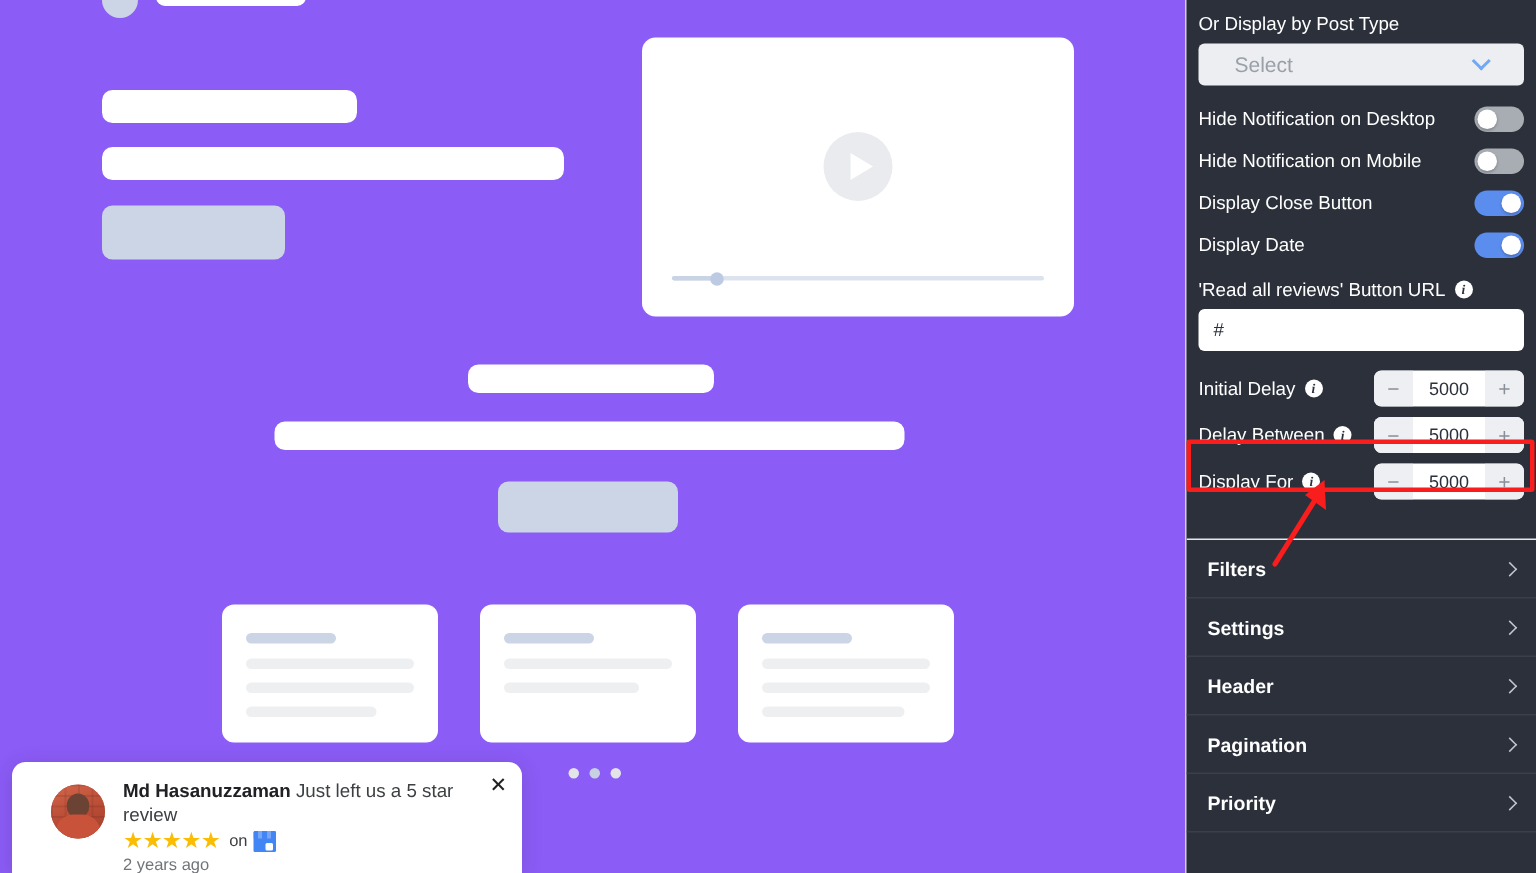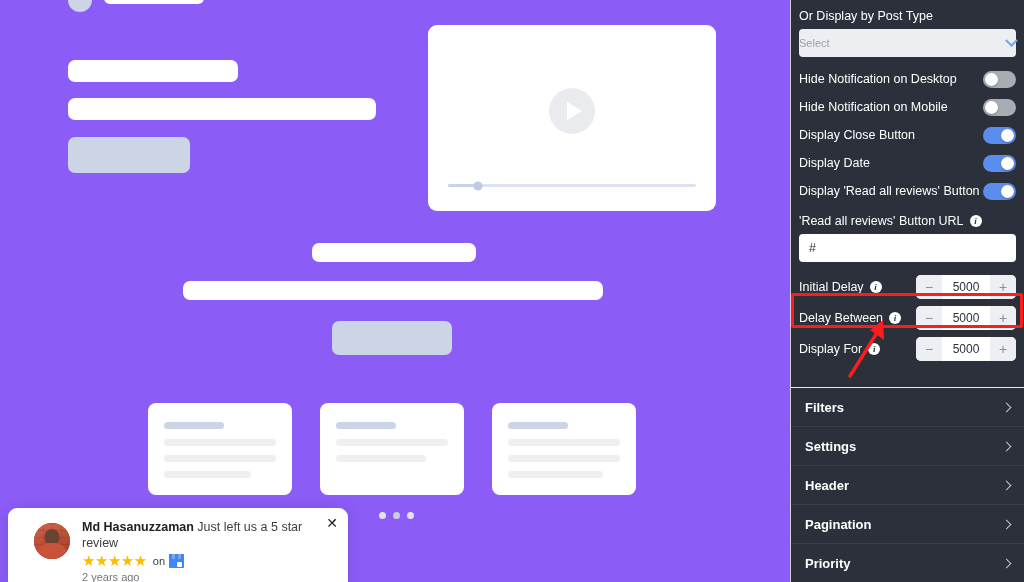"Select" .select-box { font-size: 11px -> 14px; padding: 0 0 -> 0 24px }
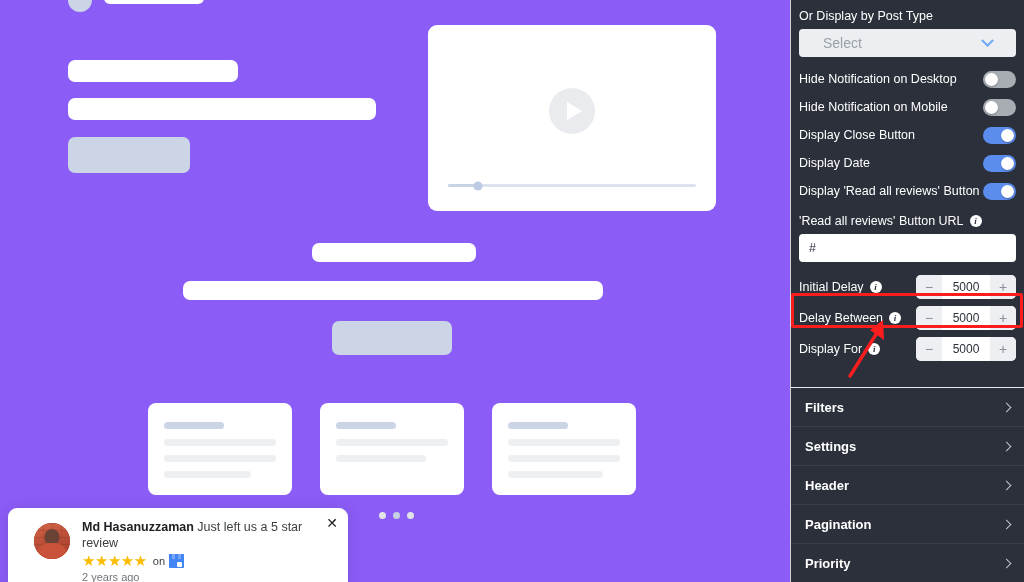"Display 'Read all reviews' Button" div.row { html: <div> <span>Display 'Read all reviews' Button</span> <span> <span></span> </span> </div> -> none }
